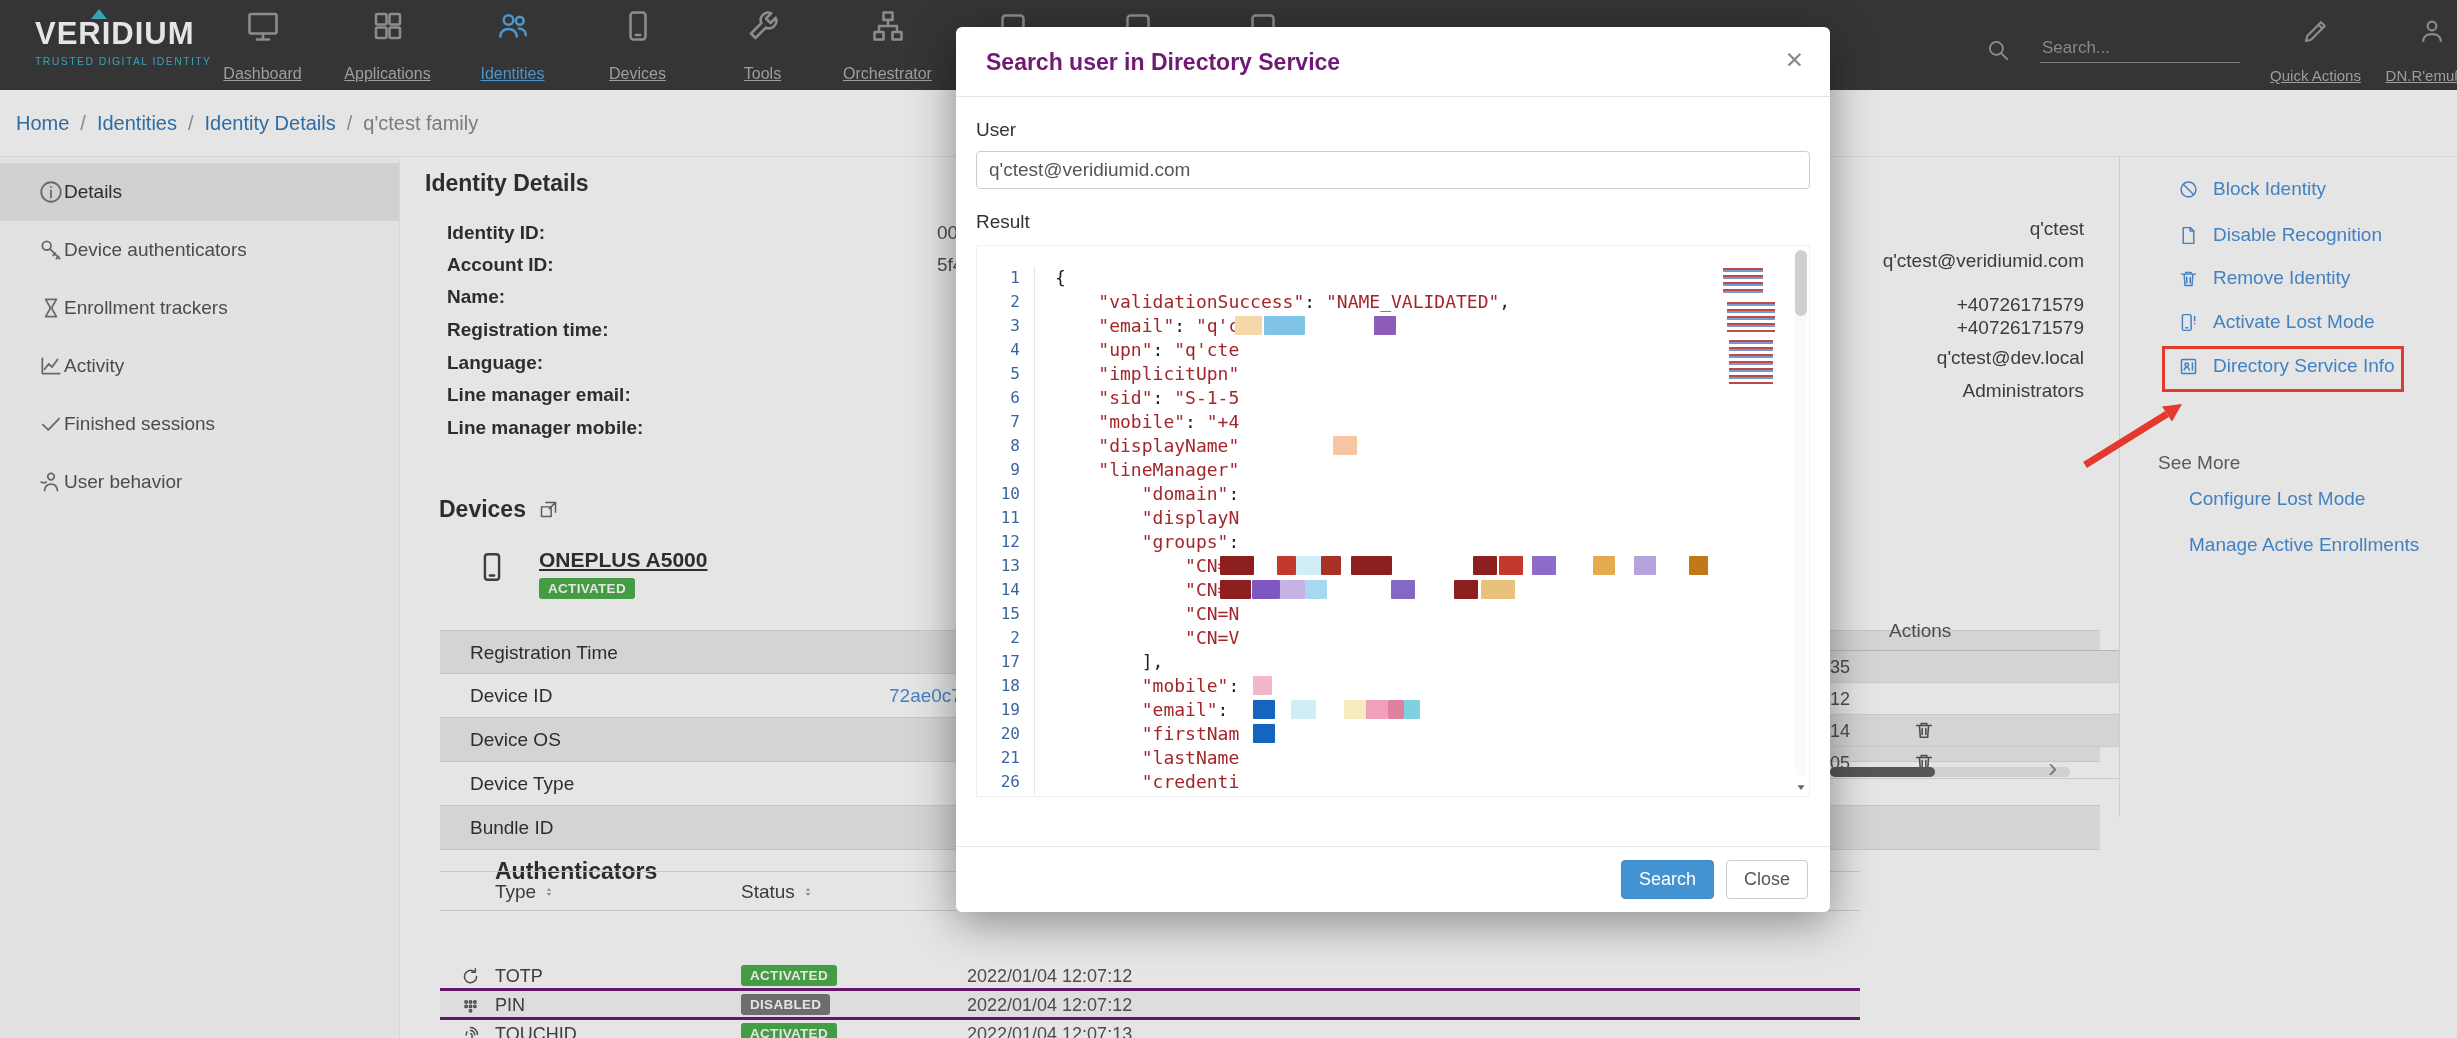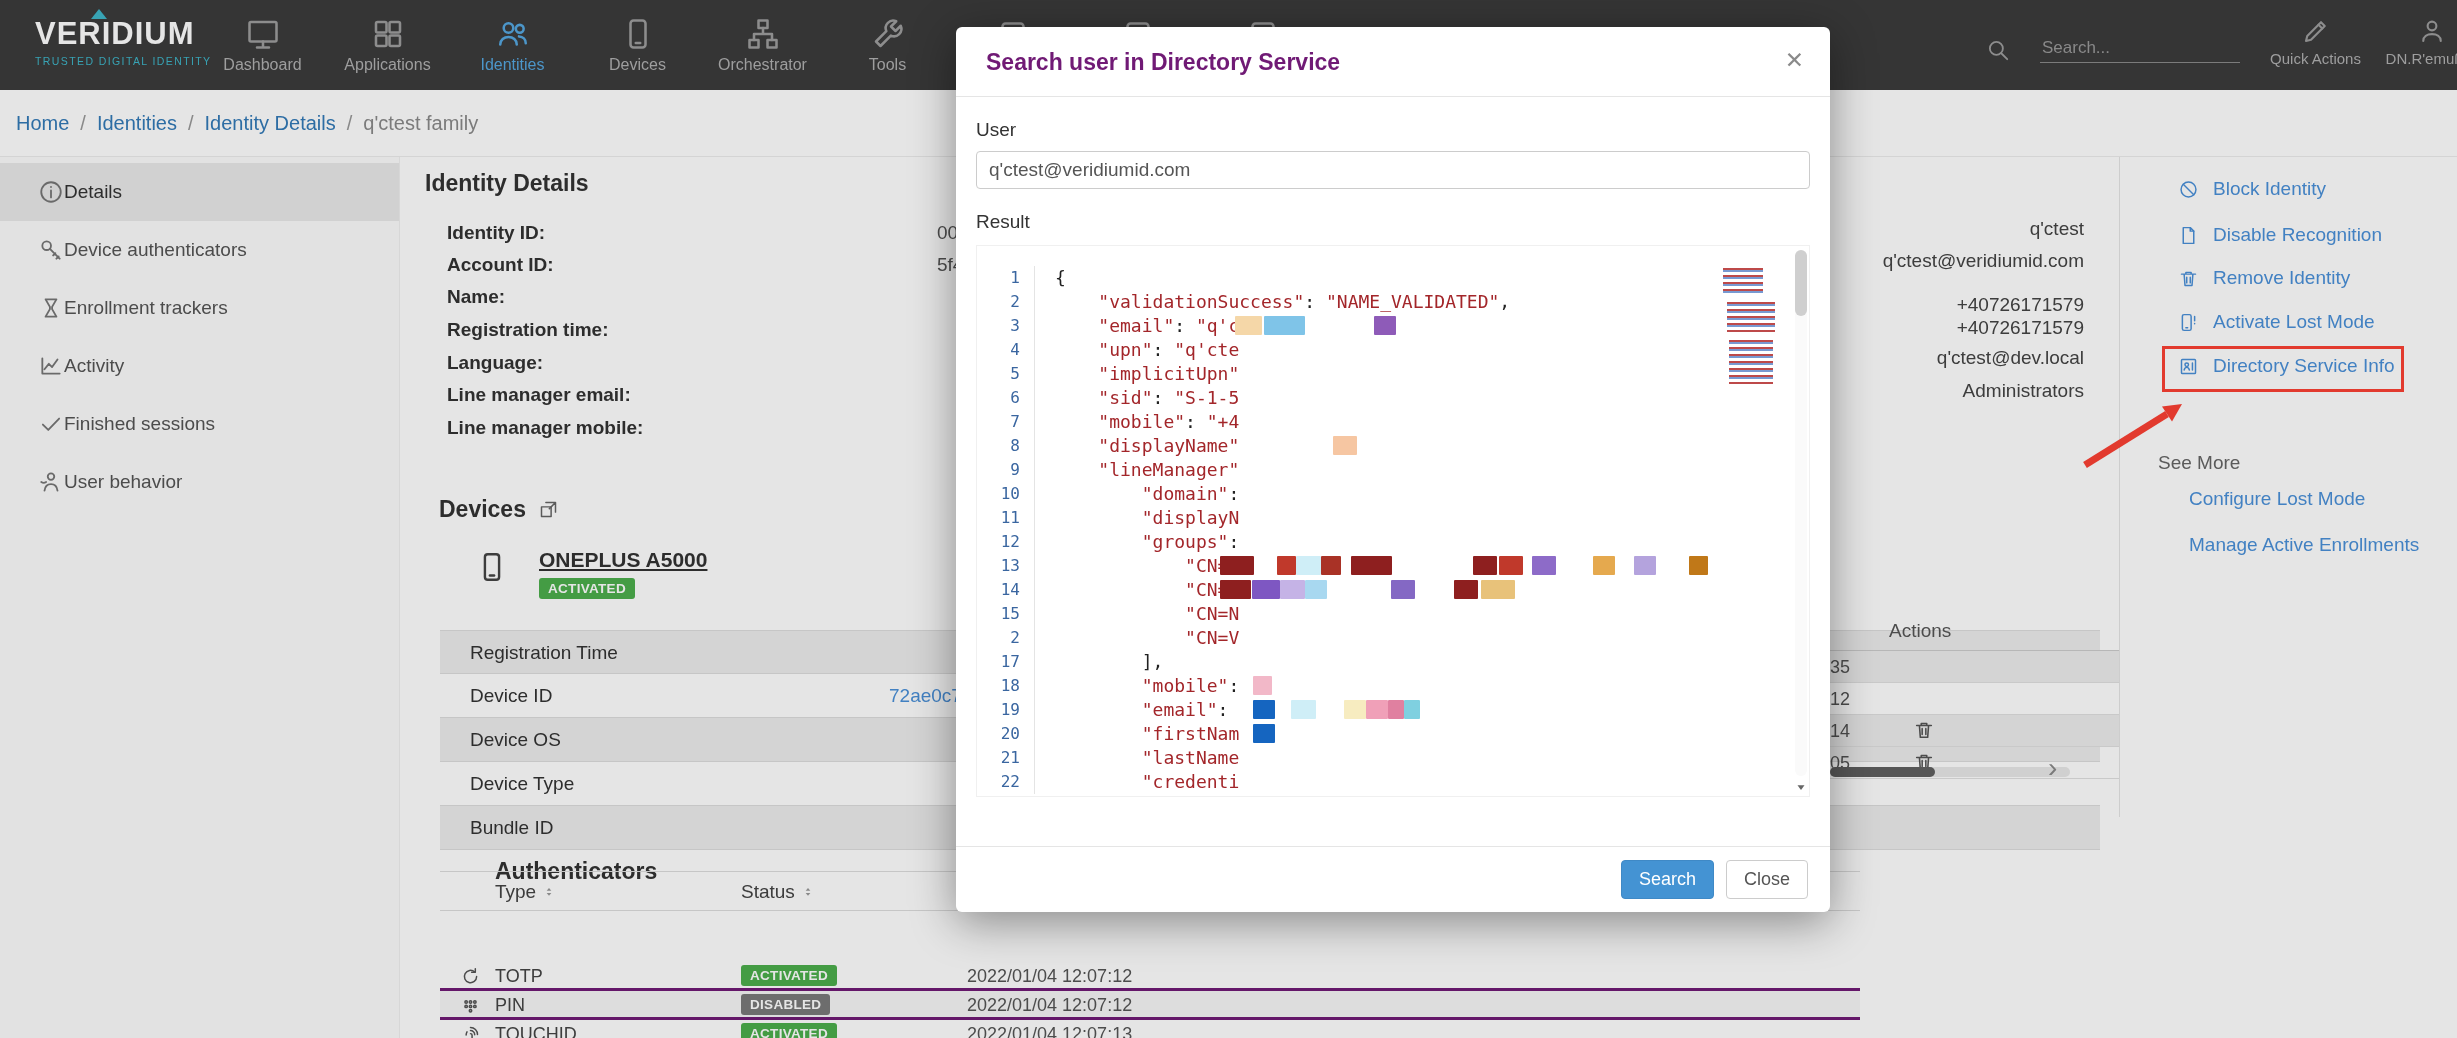"Dashboard" .nav-label { margin-top: 4px -> 21px; text-decoration: none -> underline }
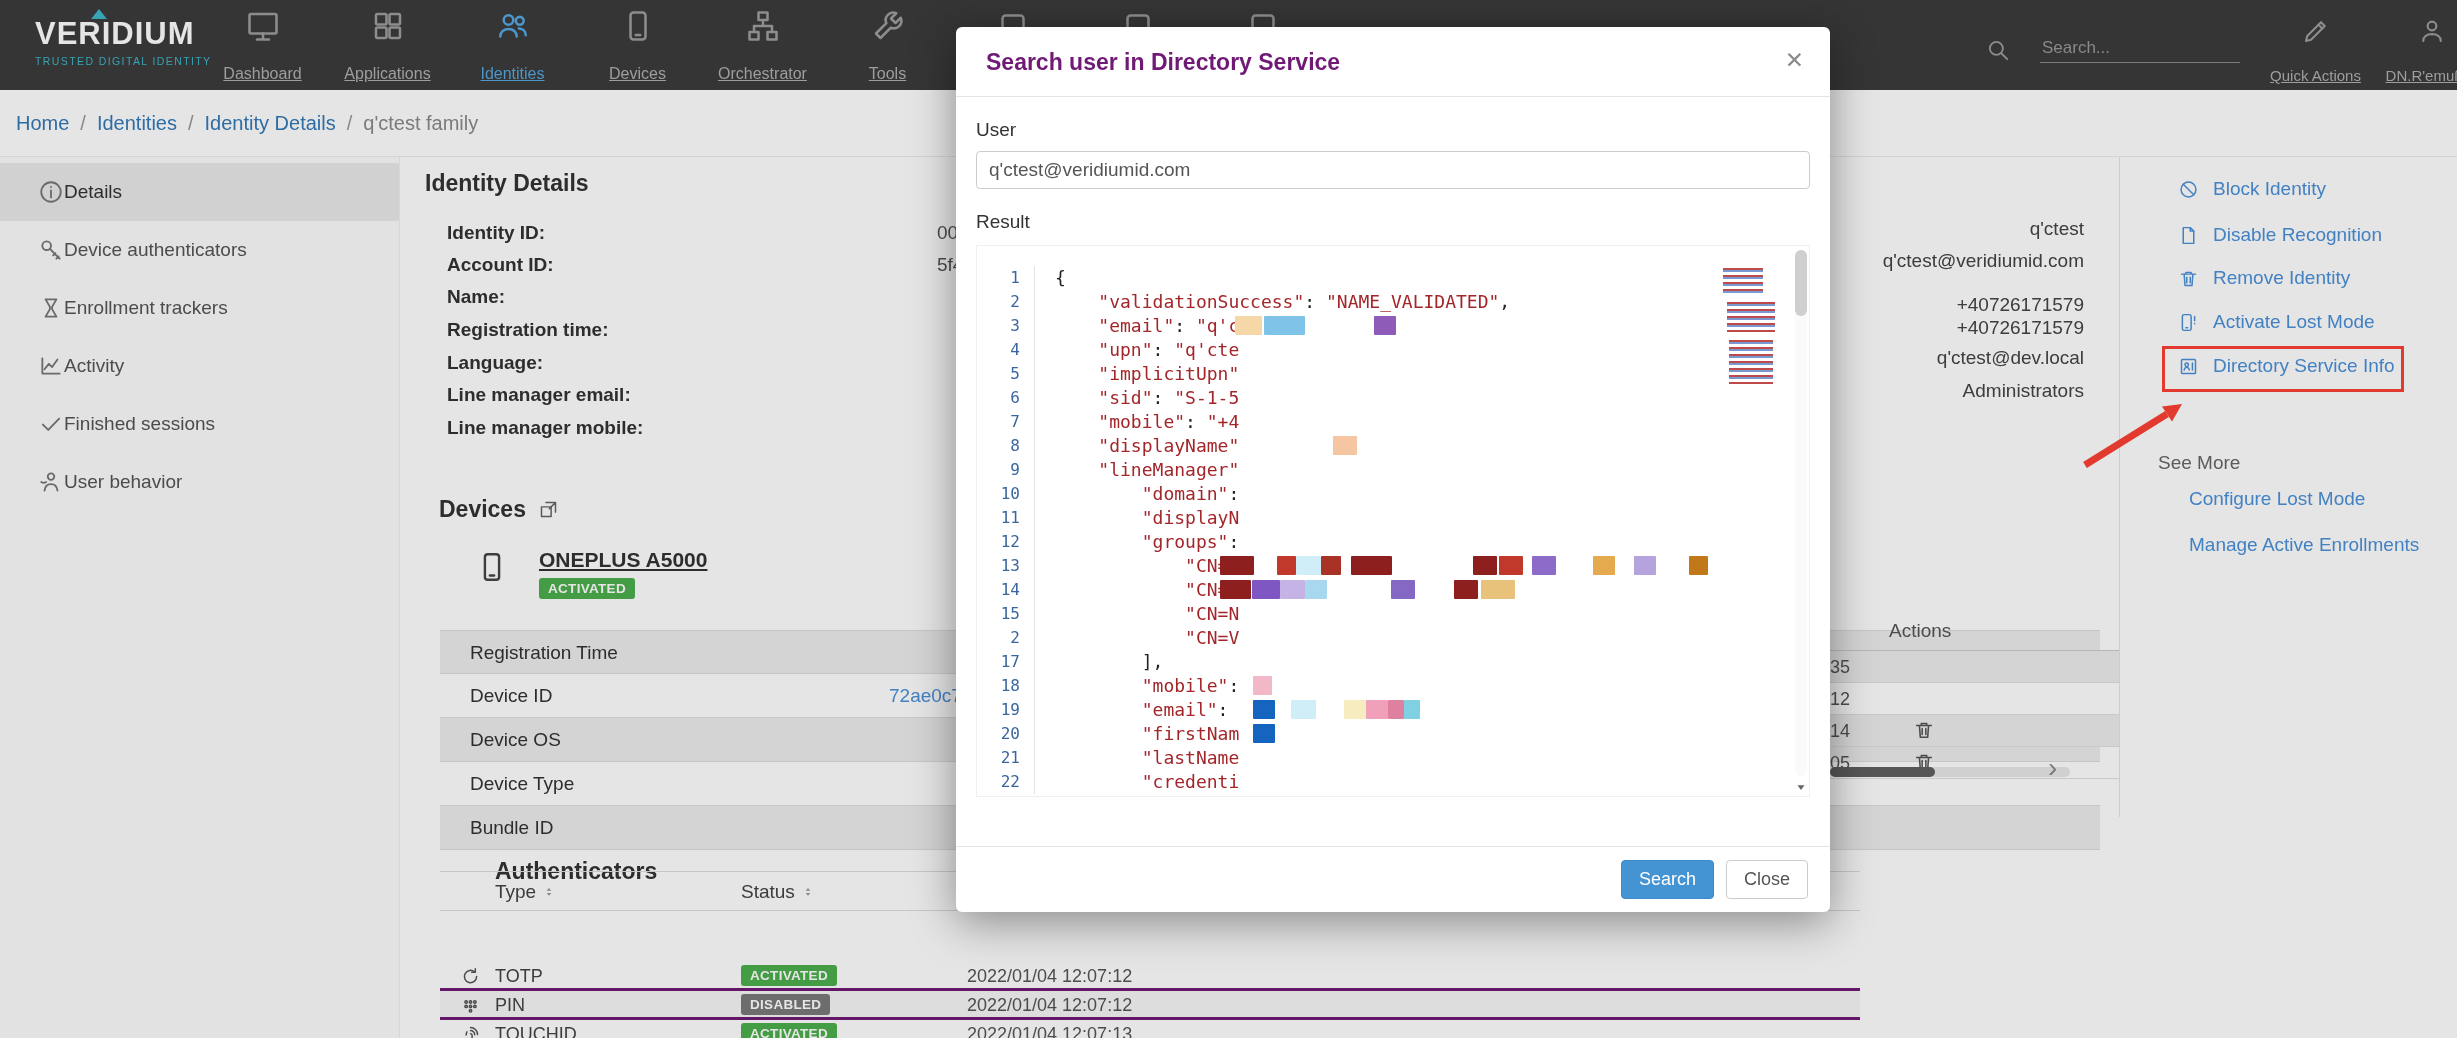"Orchestrator" div.nav-item { order: before "Tools" -> after "Tools" }
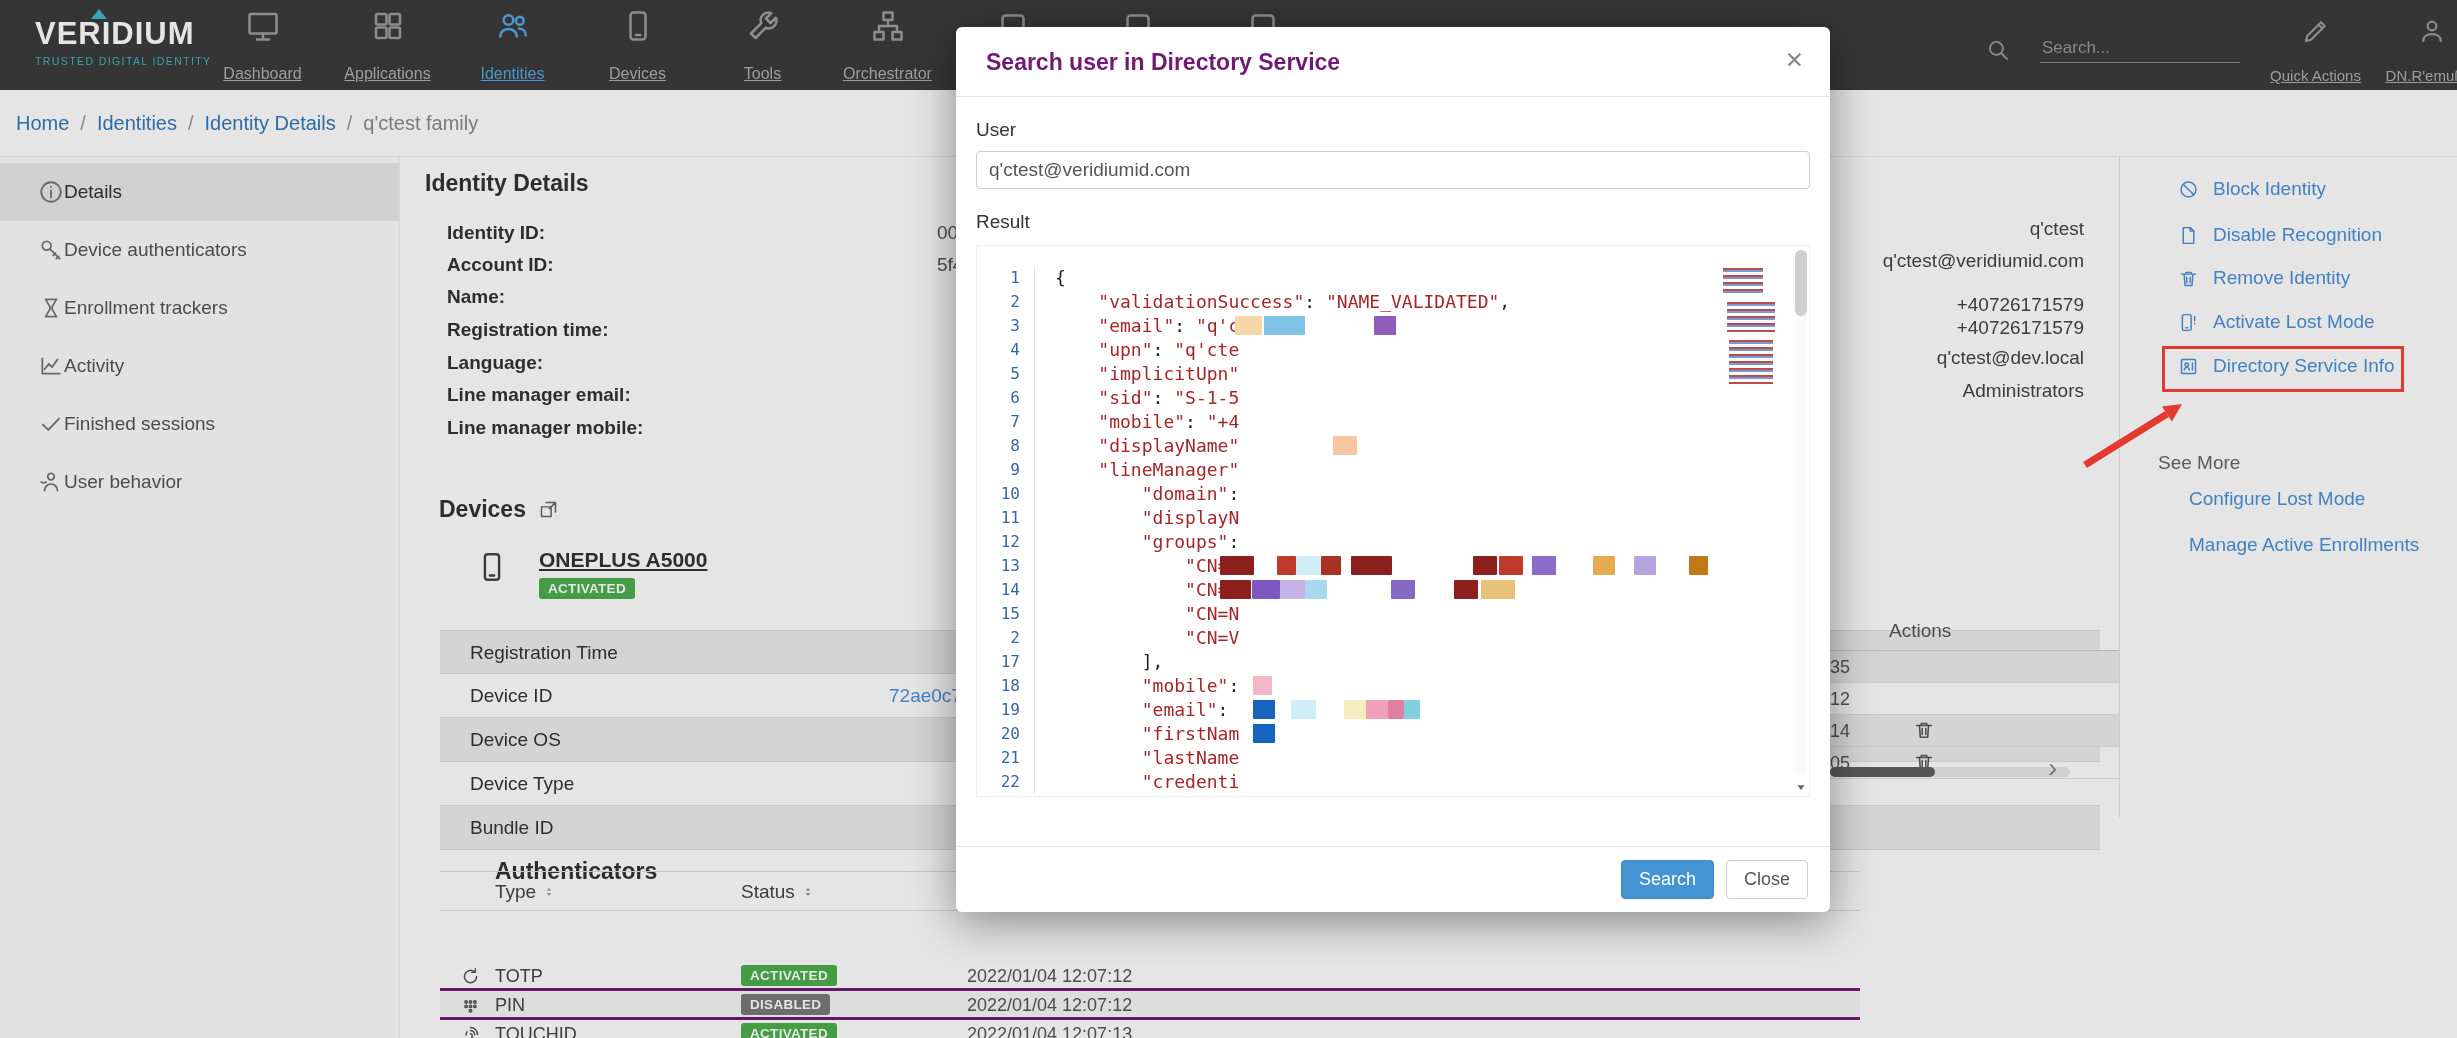"22" span.gut { text: 22 -> 26 }
